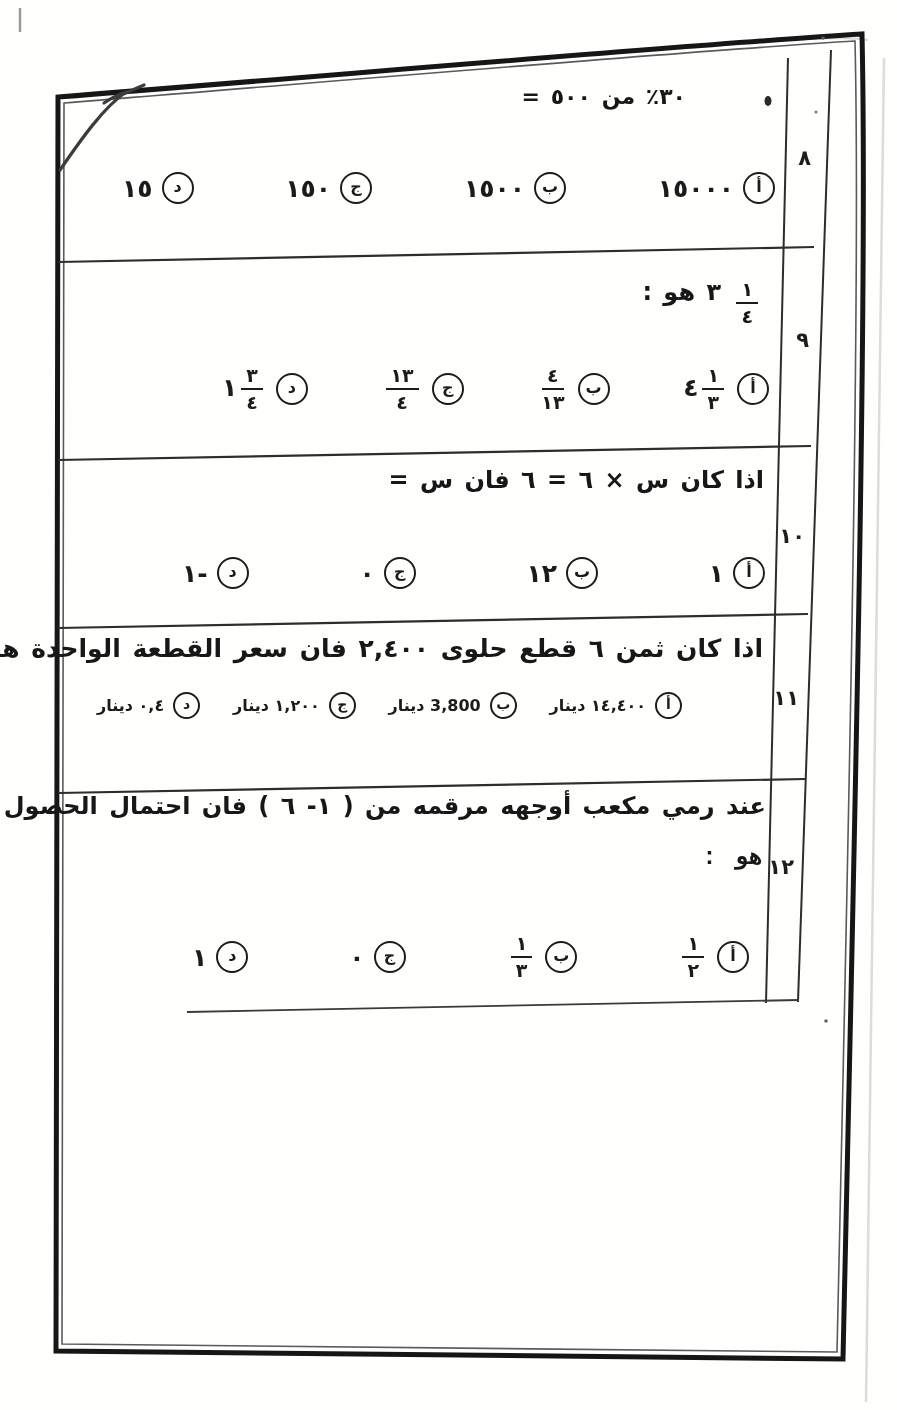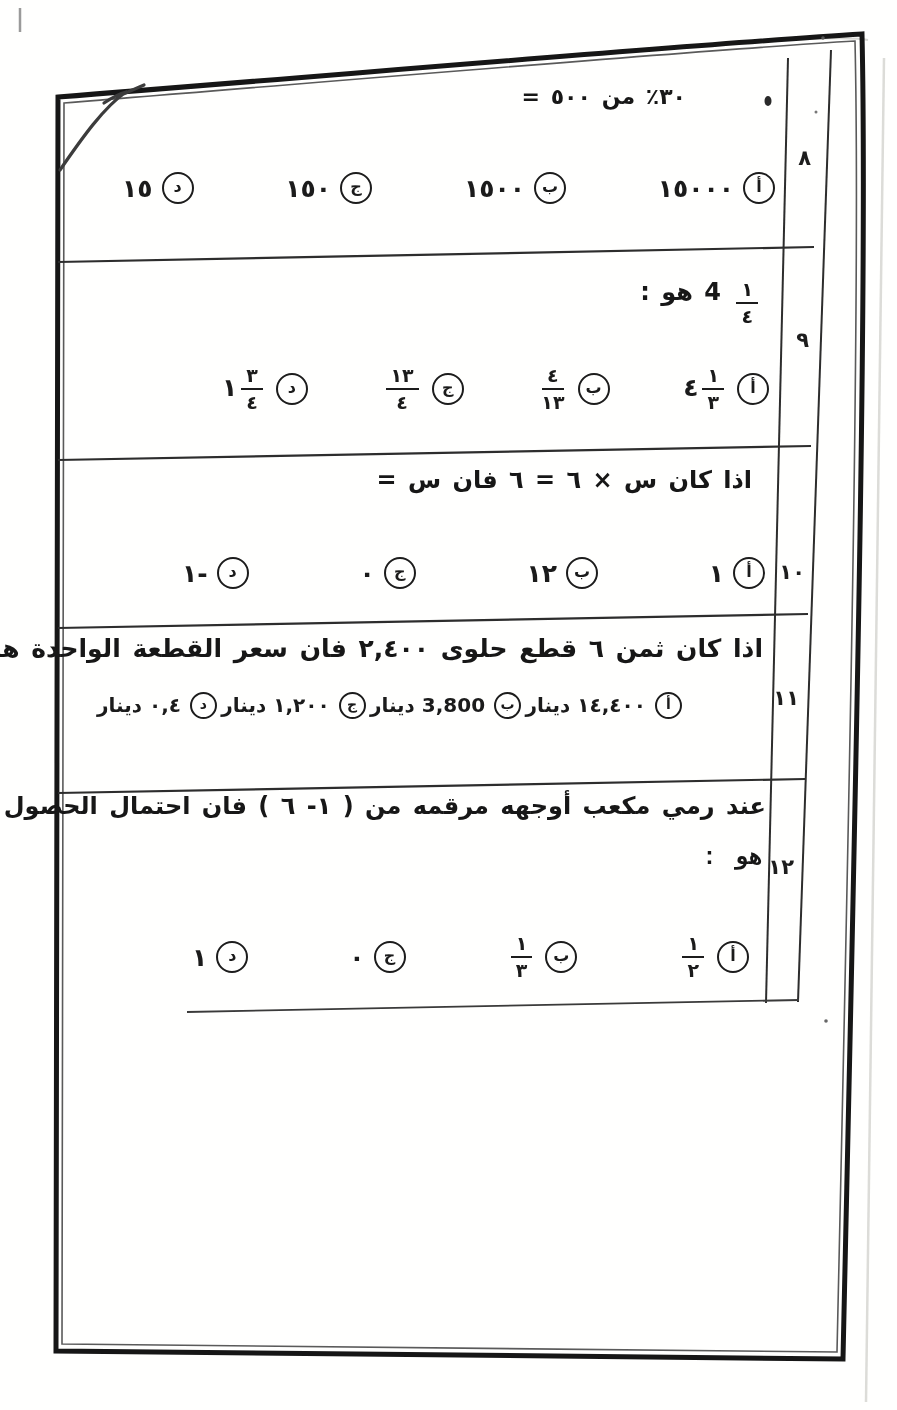"4 هو :" span { text: 4 -> ٣ }
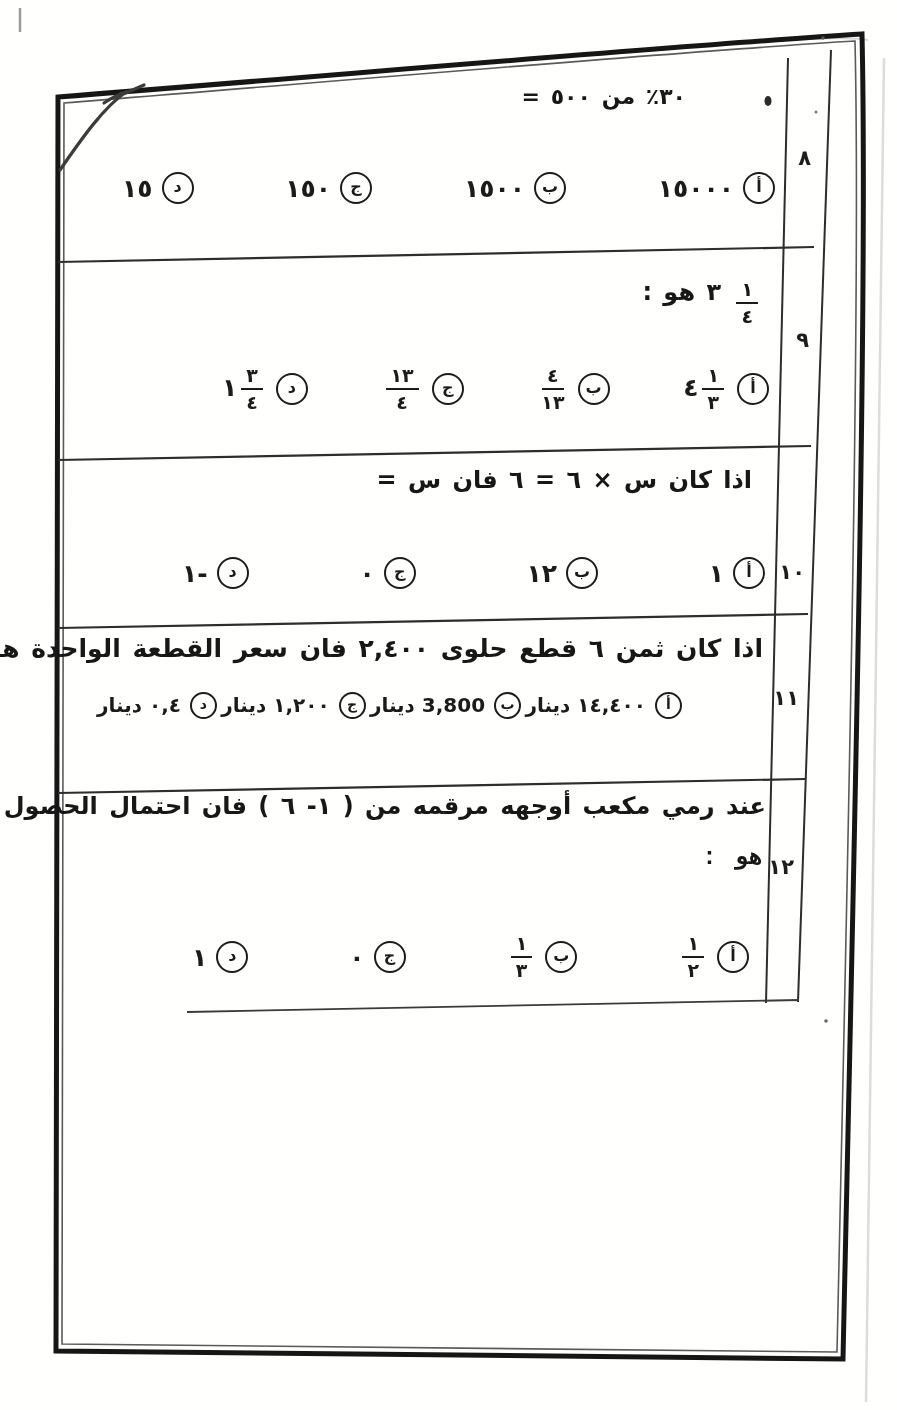"اذا كان س × ٦" div.qtext { right: 145px -> 133px }
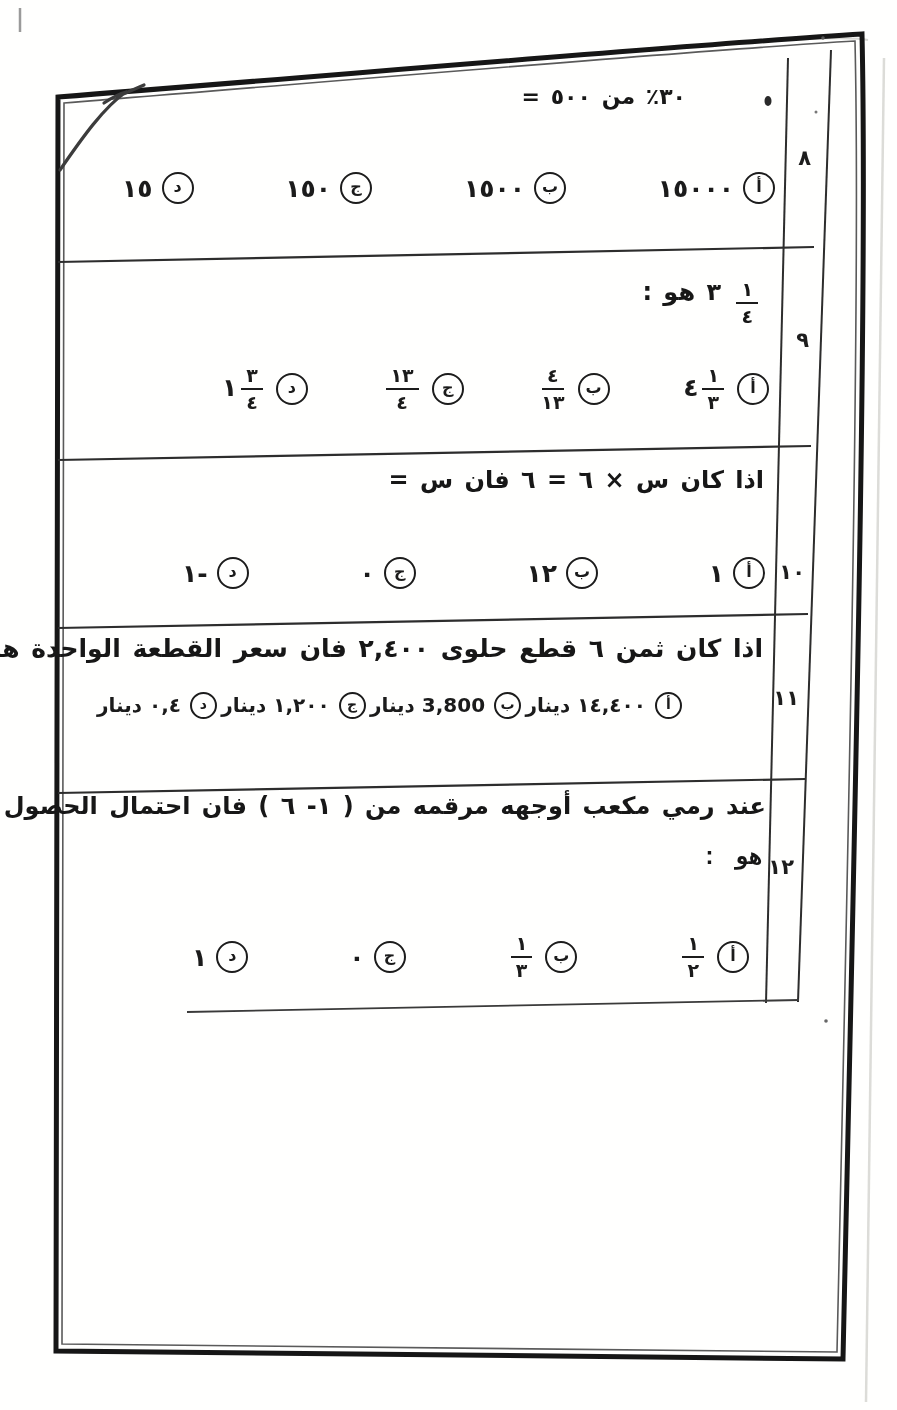"١٠" div.qnum { margin-top: 36px -> none }
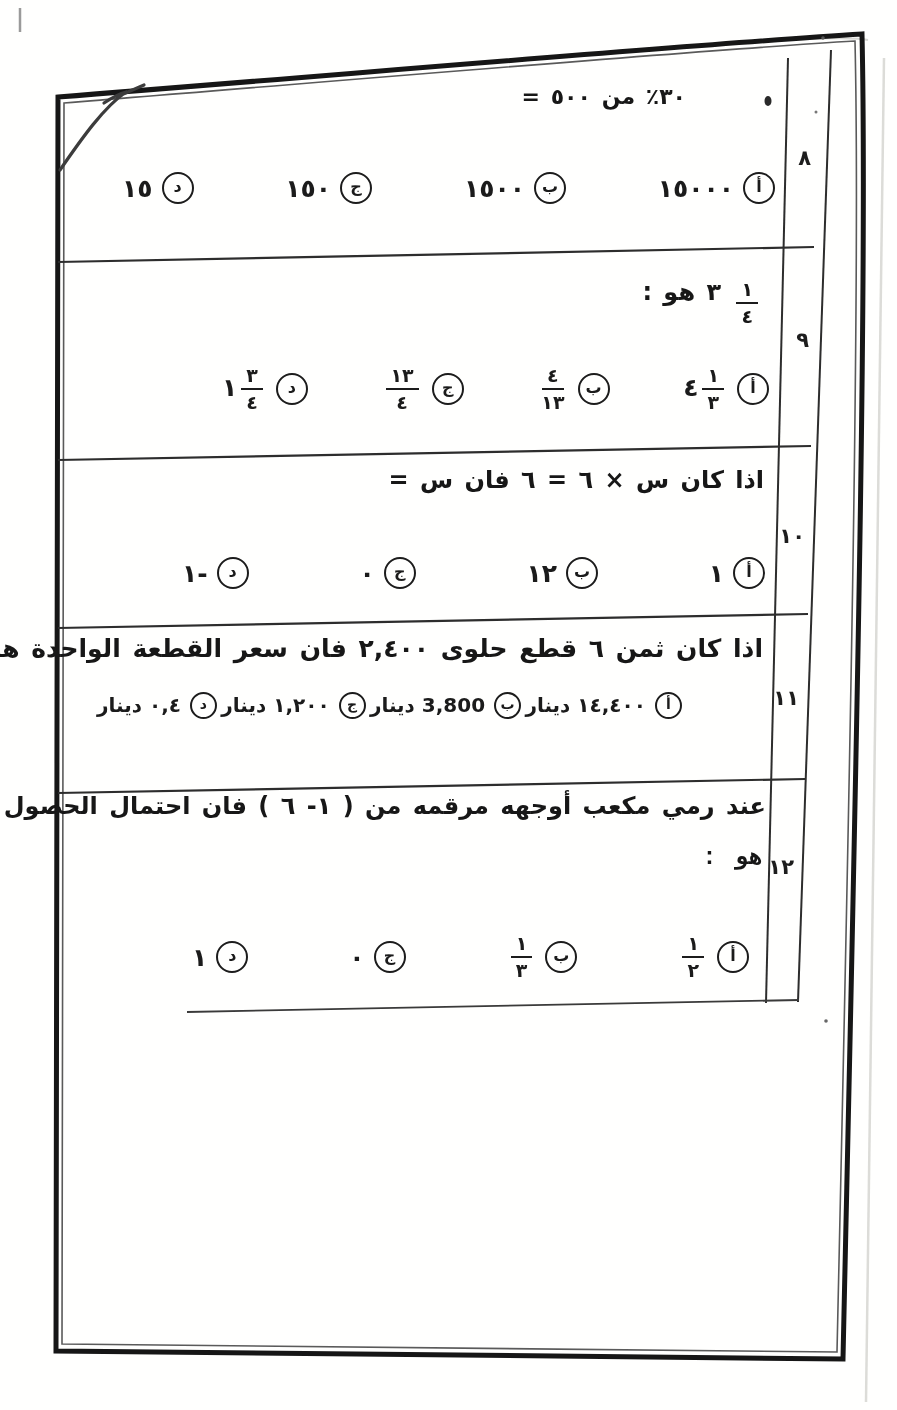"٠,٤ دينار" .opts.small .optval { font-size: 20px -> 16px }
